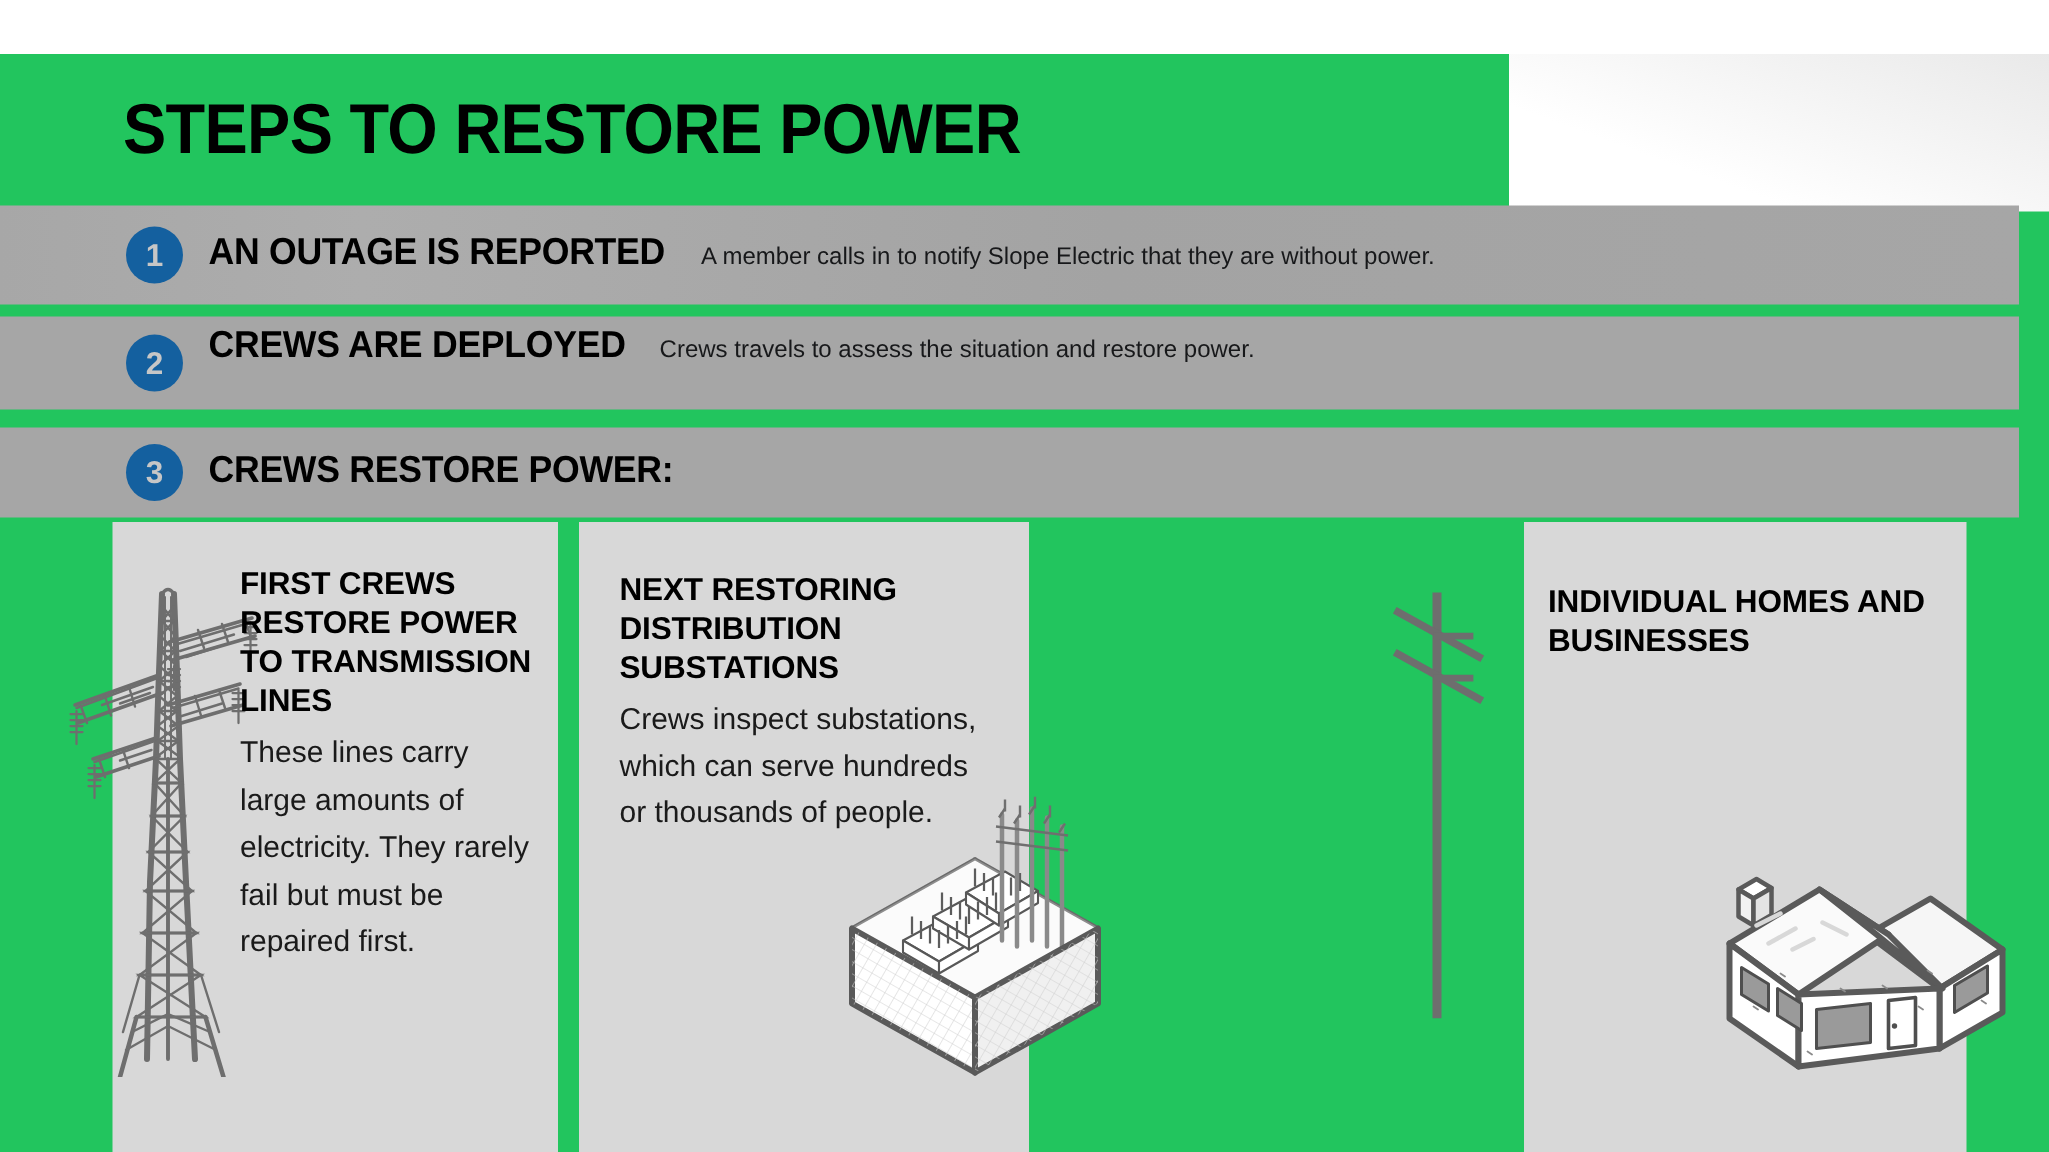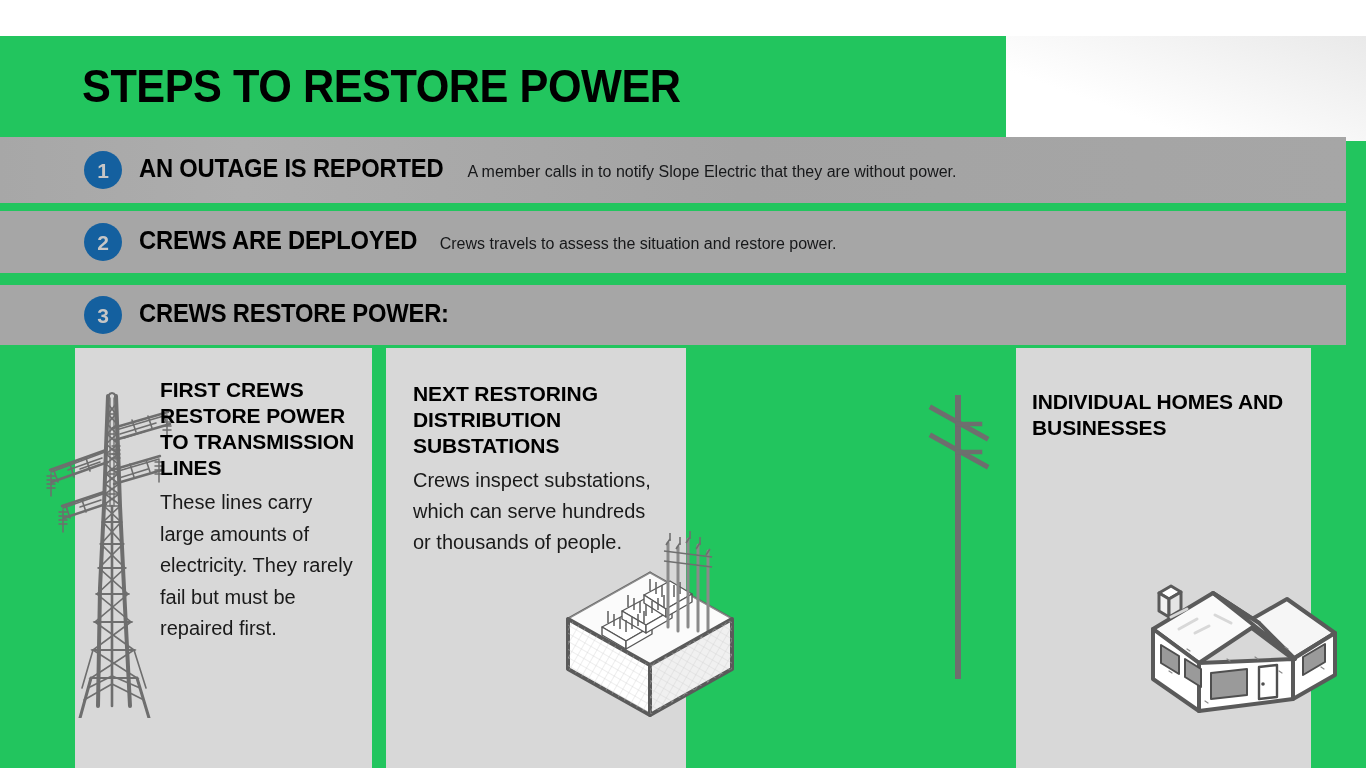"CREWS ARE DEPLOYED Crews travels" .bar.b2 .bar-text { top: 15px -> 5px }
